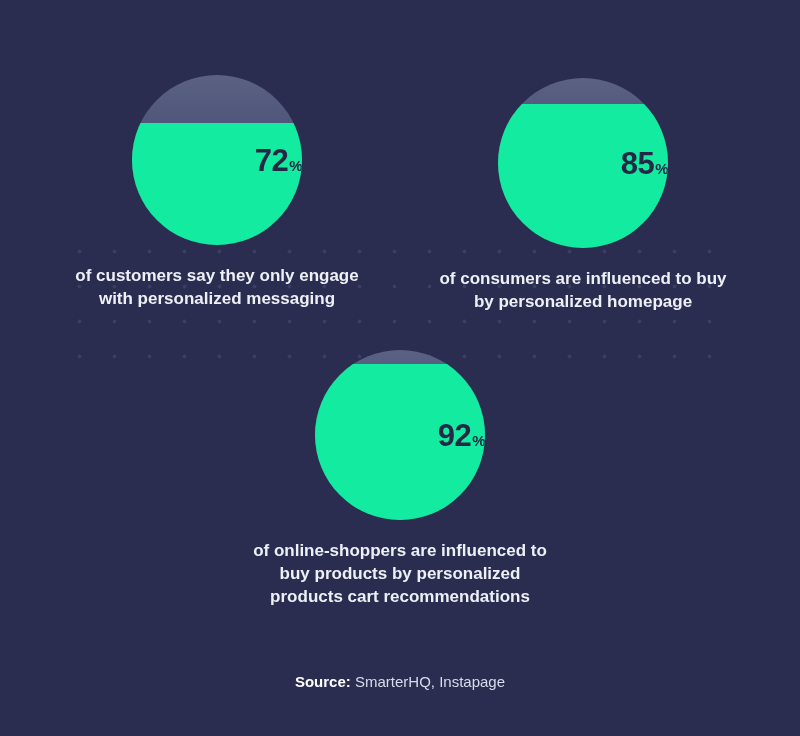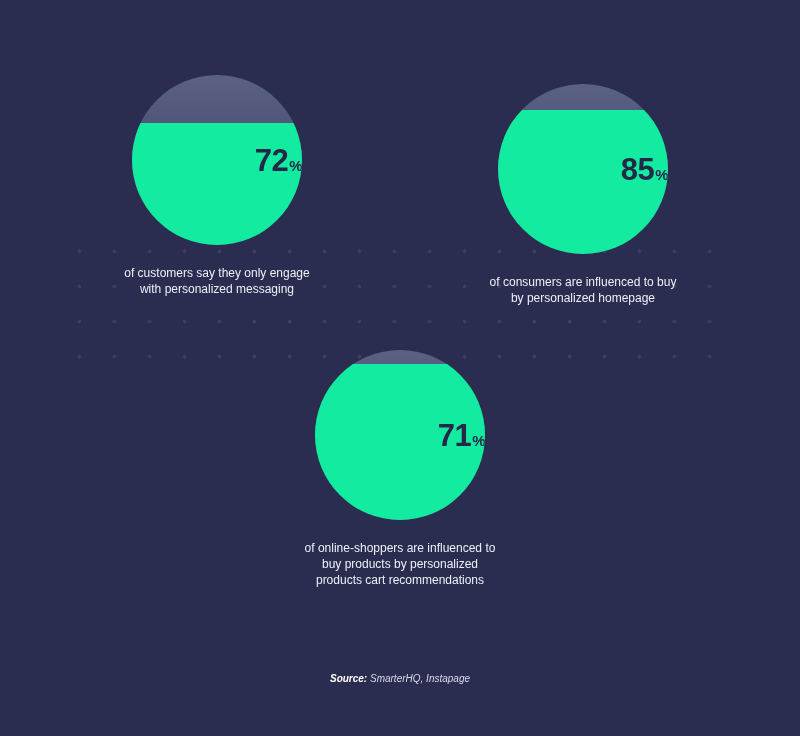"85%" #stat-1 { top: 84px -> 78px }
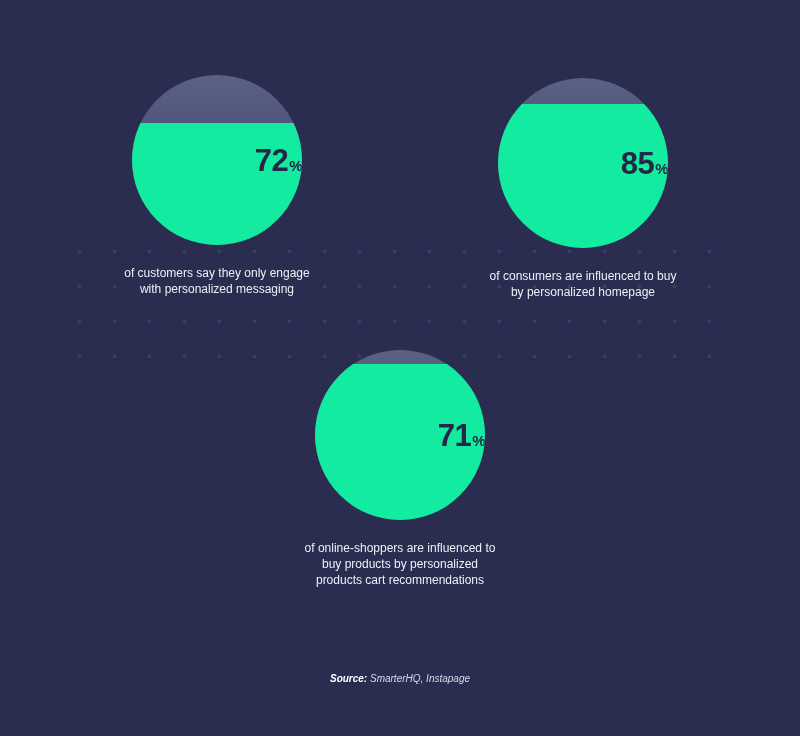"of customers say they only" .caption { font-size: 12px -> 17px; font-weight: normal -> bold }
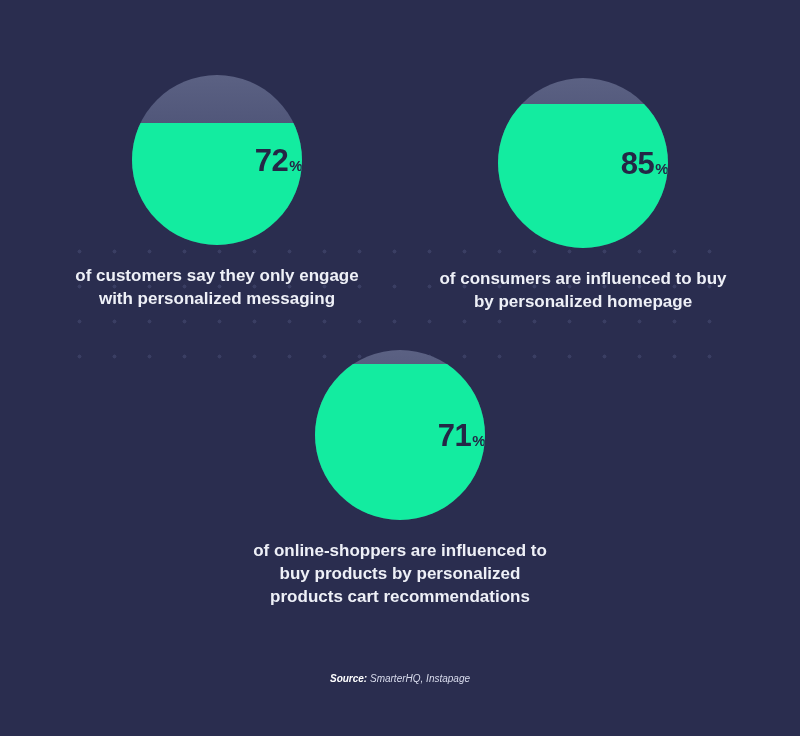"71" span { text: 71 -> 92 }
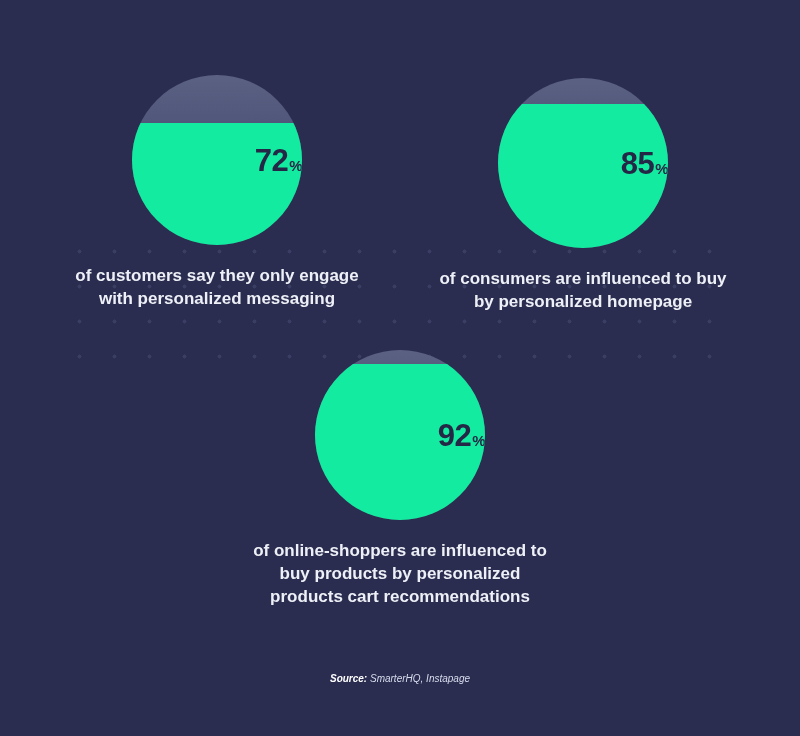"Source: SmarterHQ, Instapage" #source-line { font-size: 10px -> 15px; font-style: italic -> none }
